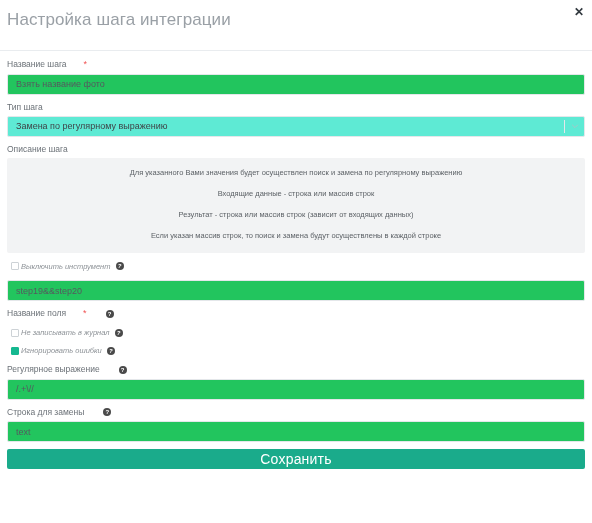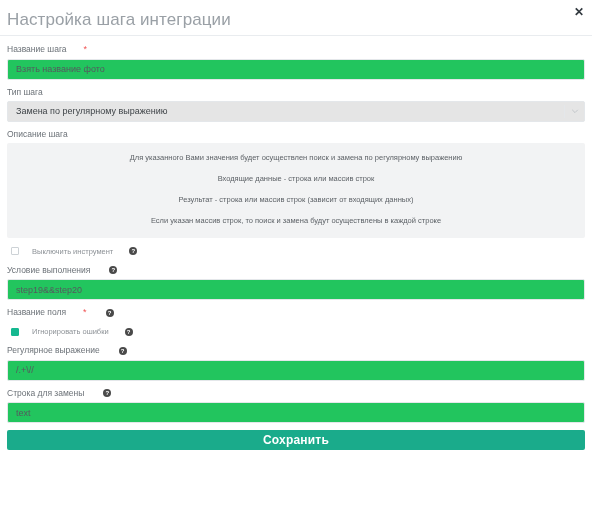"Настройка шага интеграции" .modal-header { height: 36px -> 51px }
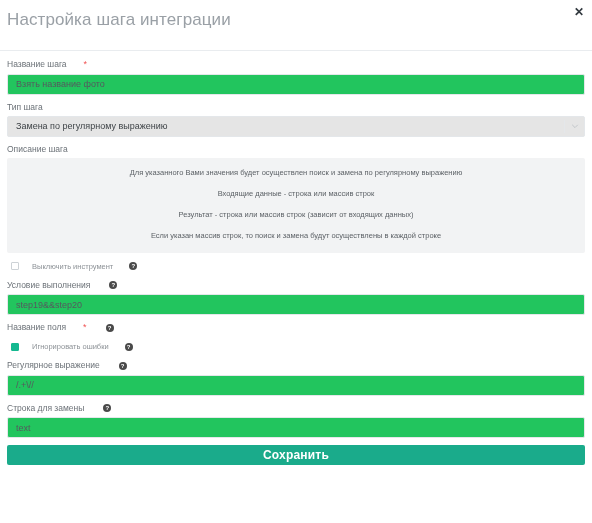"Замена по регулярному выражению" .select-box { background: #e5e5e5 -> #5eead4 }
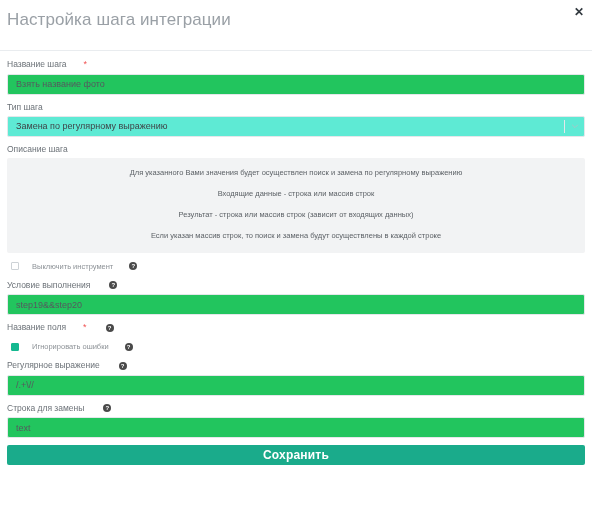"Выключить инструмент" .checkbox-row { font-style: none -> italic; gap: 13px -> 2px }
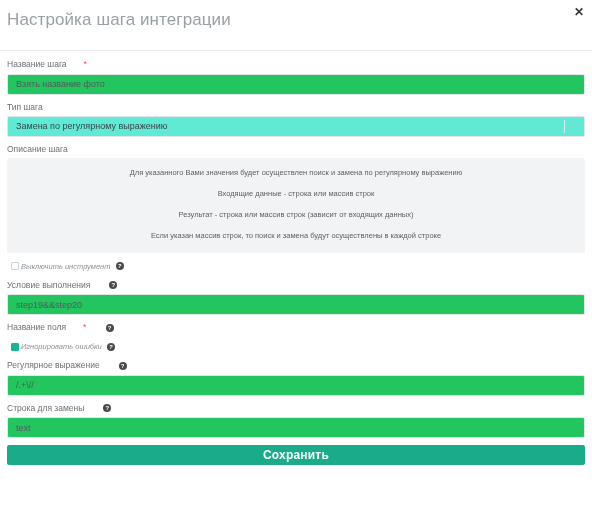"Условие выполнения" div.field-label { html: <div> <span>Условие выполнения</span> <span>?</span> </div> -> none }
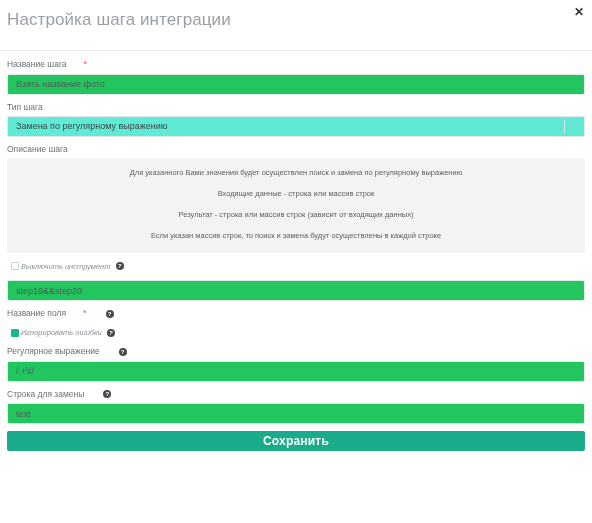"Не записывать в журнал" div.checkbox-row { html: none -> <div> <span></span> <span>Не записывать в журнал</span> <span>?</span> </div> }
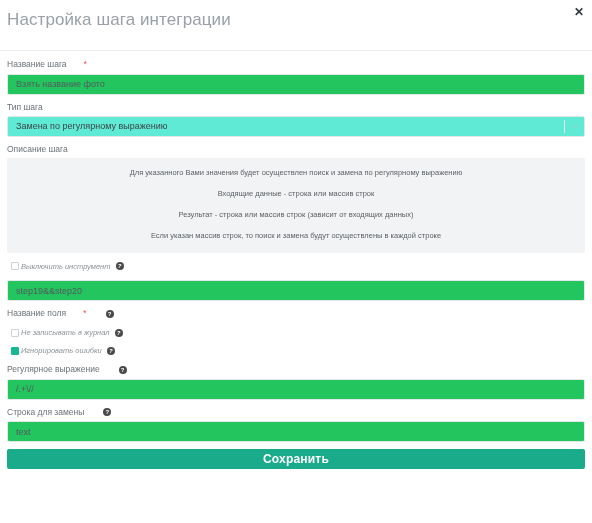"Сохранить" .save-btn { font-size: 12px -> 14px; font-weight: bold -> none }
